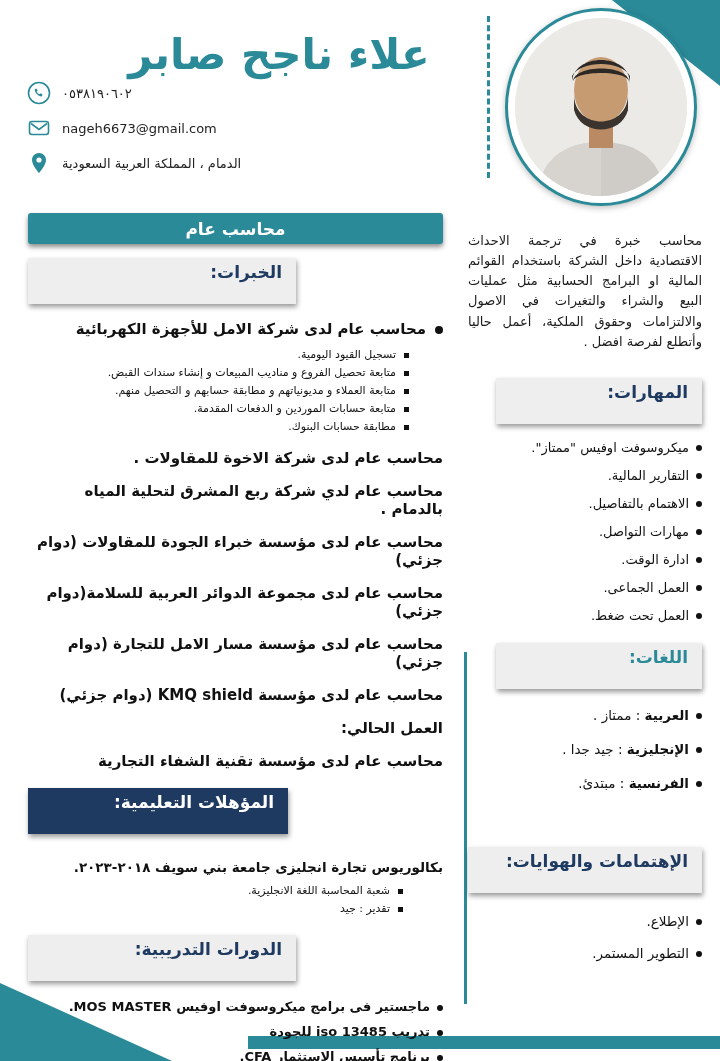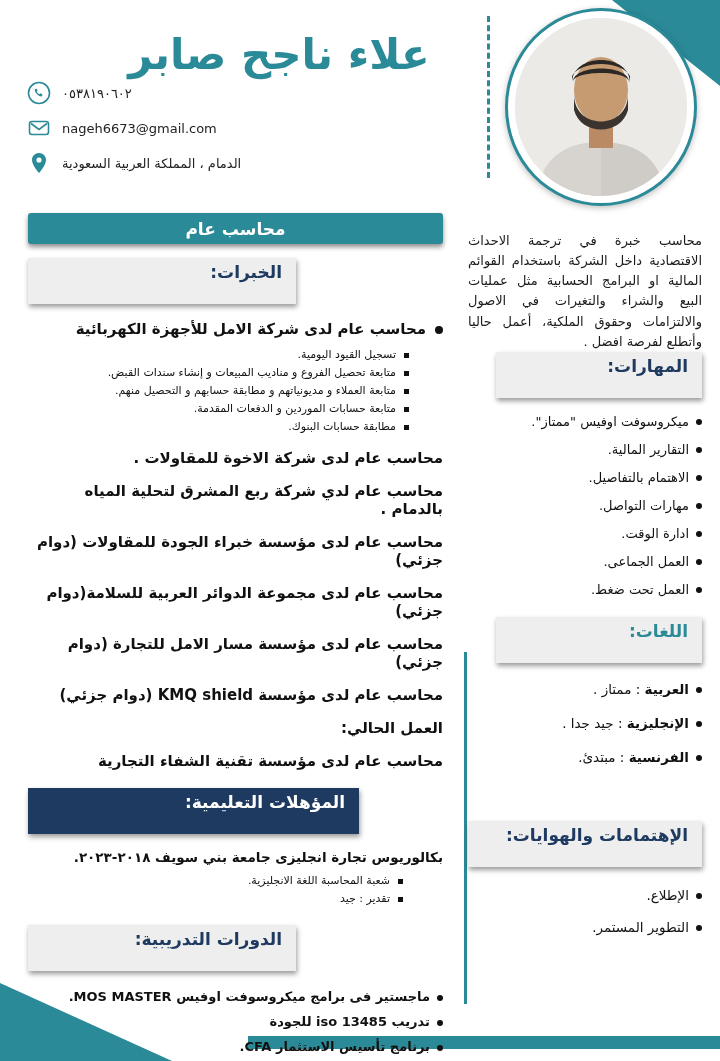"المهارات:" .sec.mt { margin-top: none -> 26px }
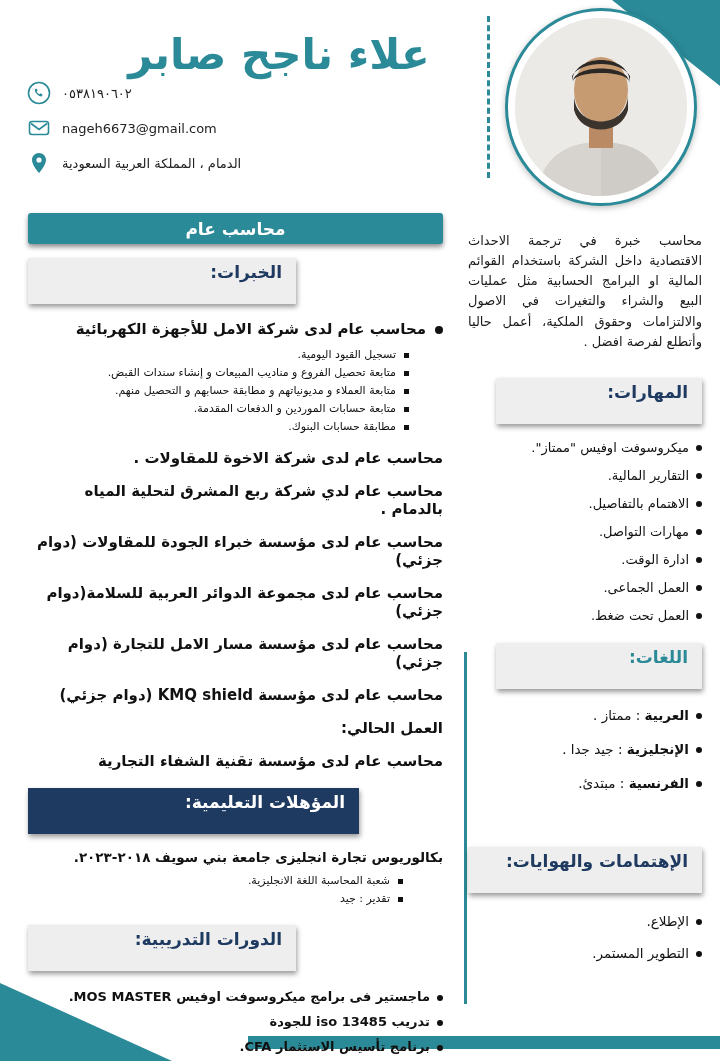"المؤهلات التعليمية:" .main-col .sec.edu { width: 331px -> 260px }
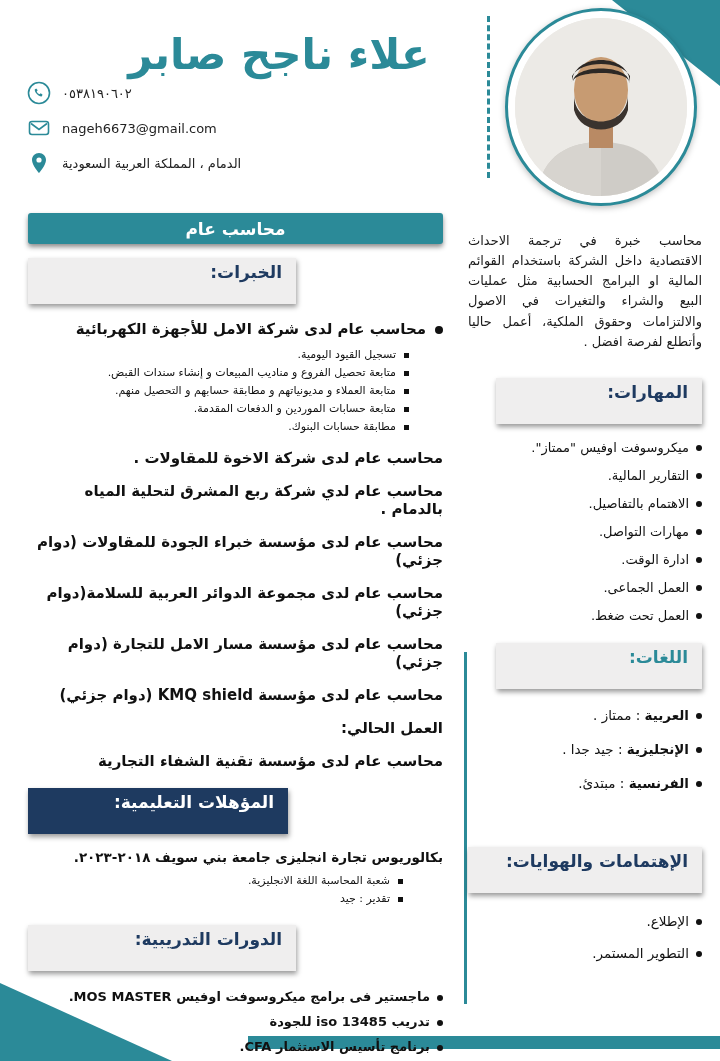"بكالوريوس تجارة انجليزى جامعة بني" .degree { margin-top: 15px -> 25px }
